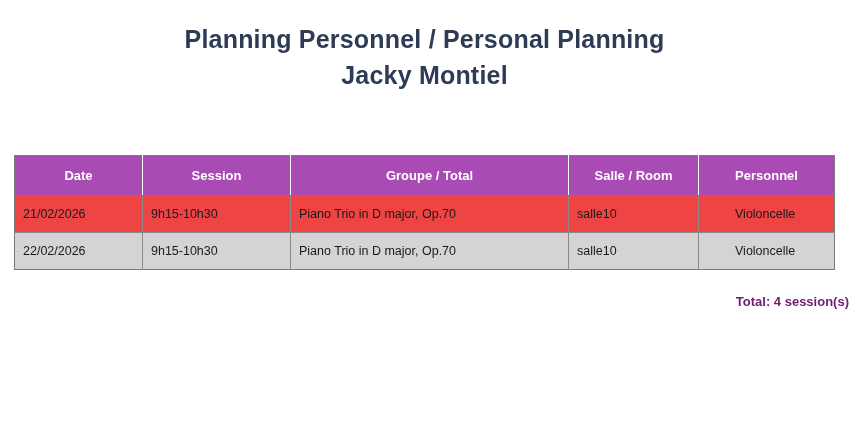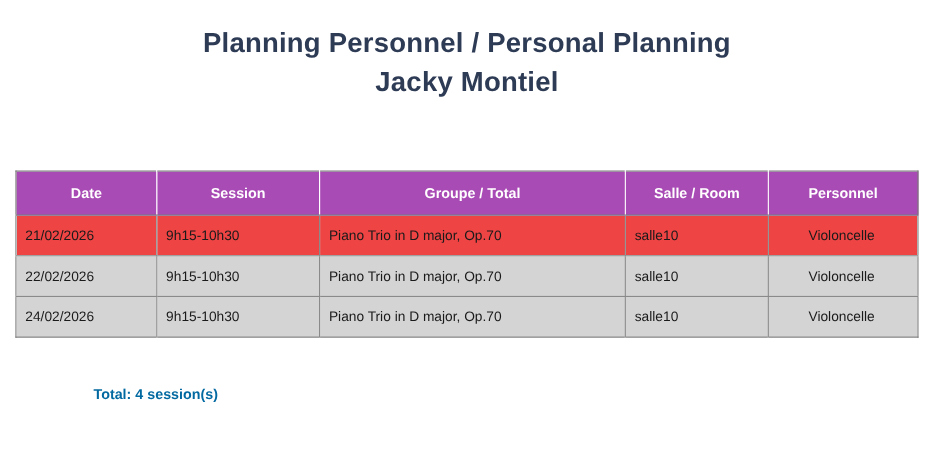"24/02/2026" tr.even { html: <tr> <td>24/02/2026</td> <td>9h15-10h30</td> <td>Piano Trio in D major, Op.70</td> <td>salle10</td> <td>Violoncelle</td> </tr> -> none }
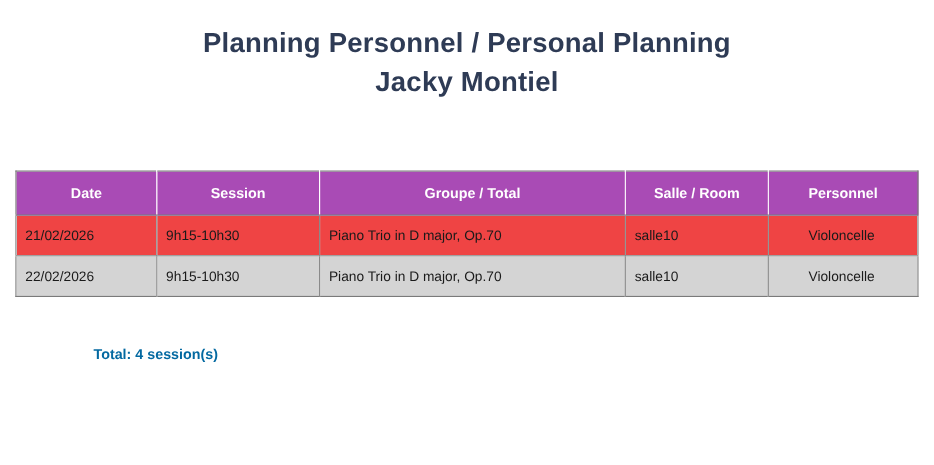"Total: 4 session(s)" .total-line { color: #0369a1 -> #701a75; margin-top: 44px -> 24px; text-align: none -> right }
